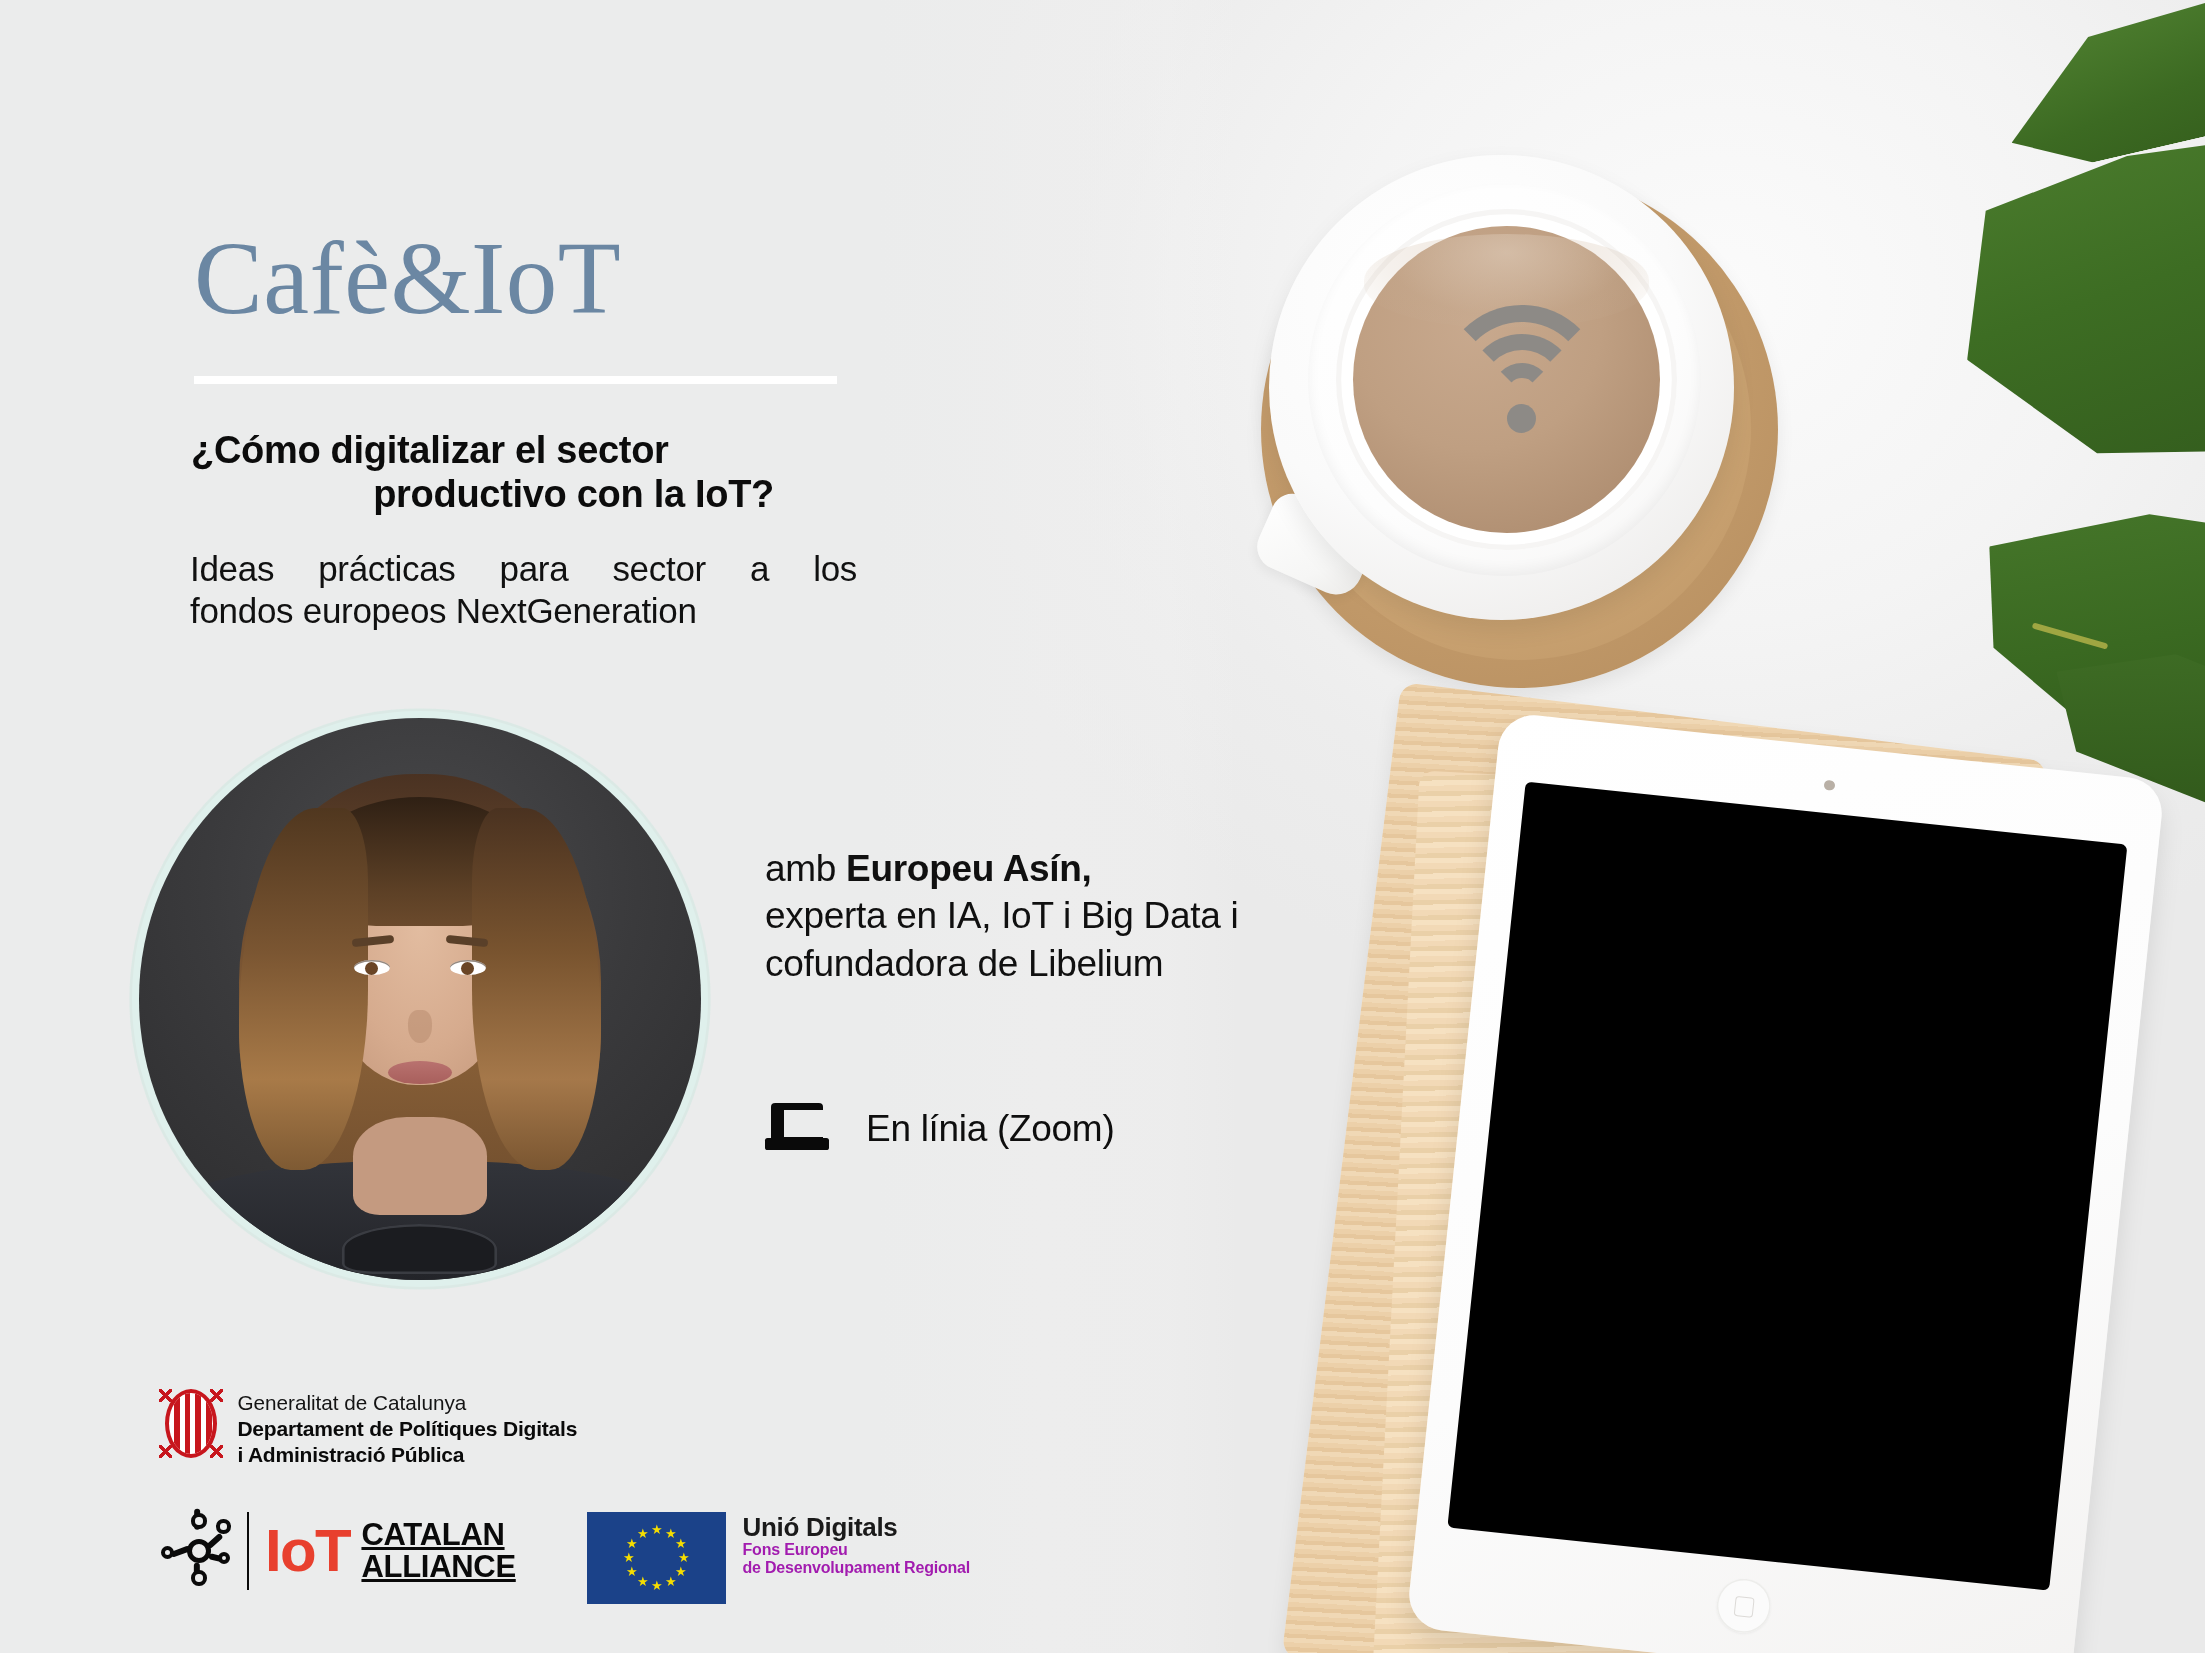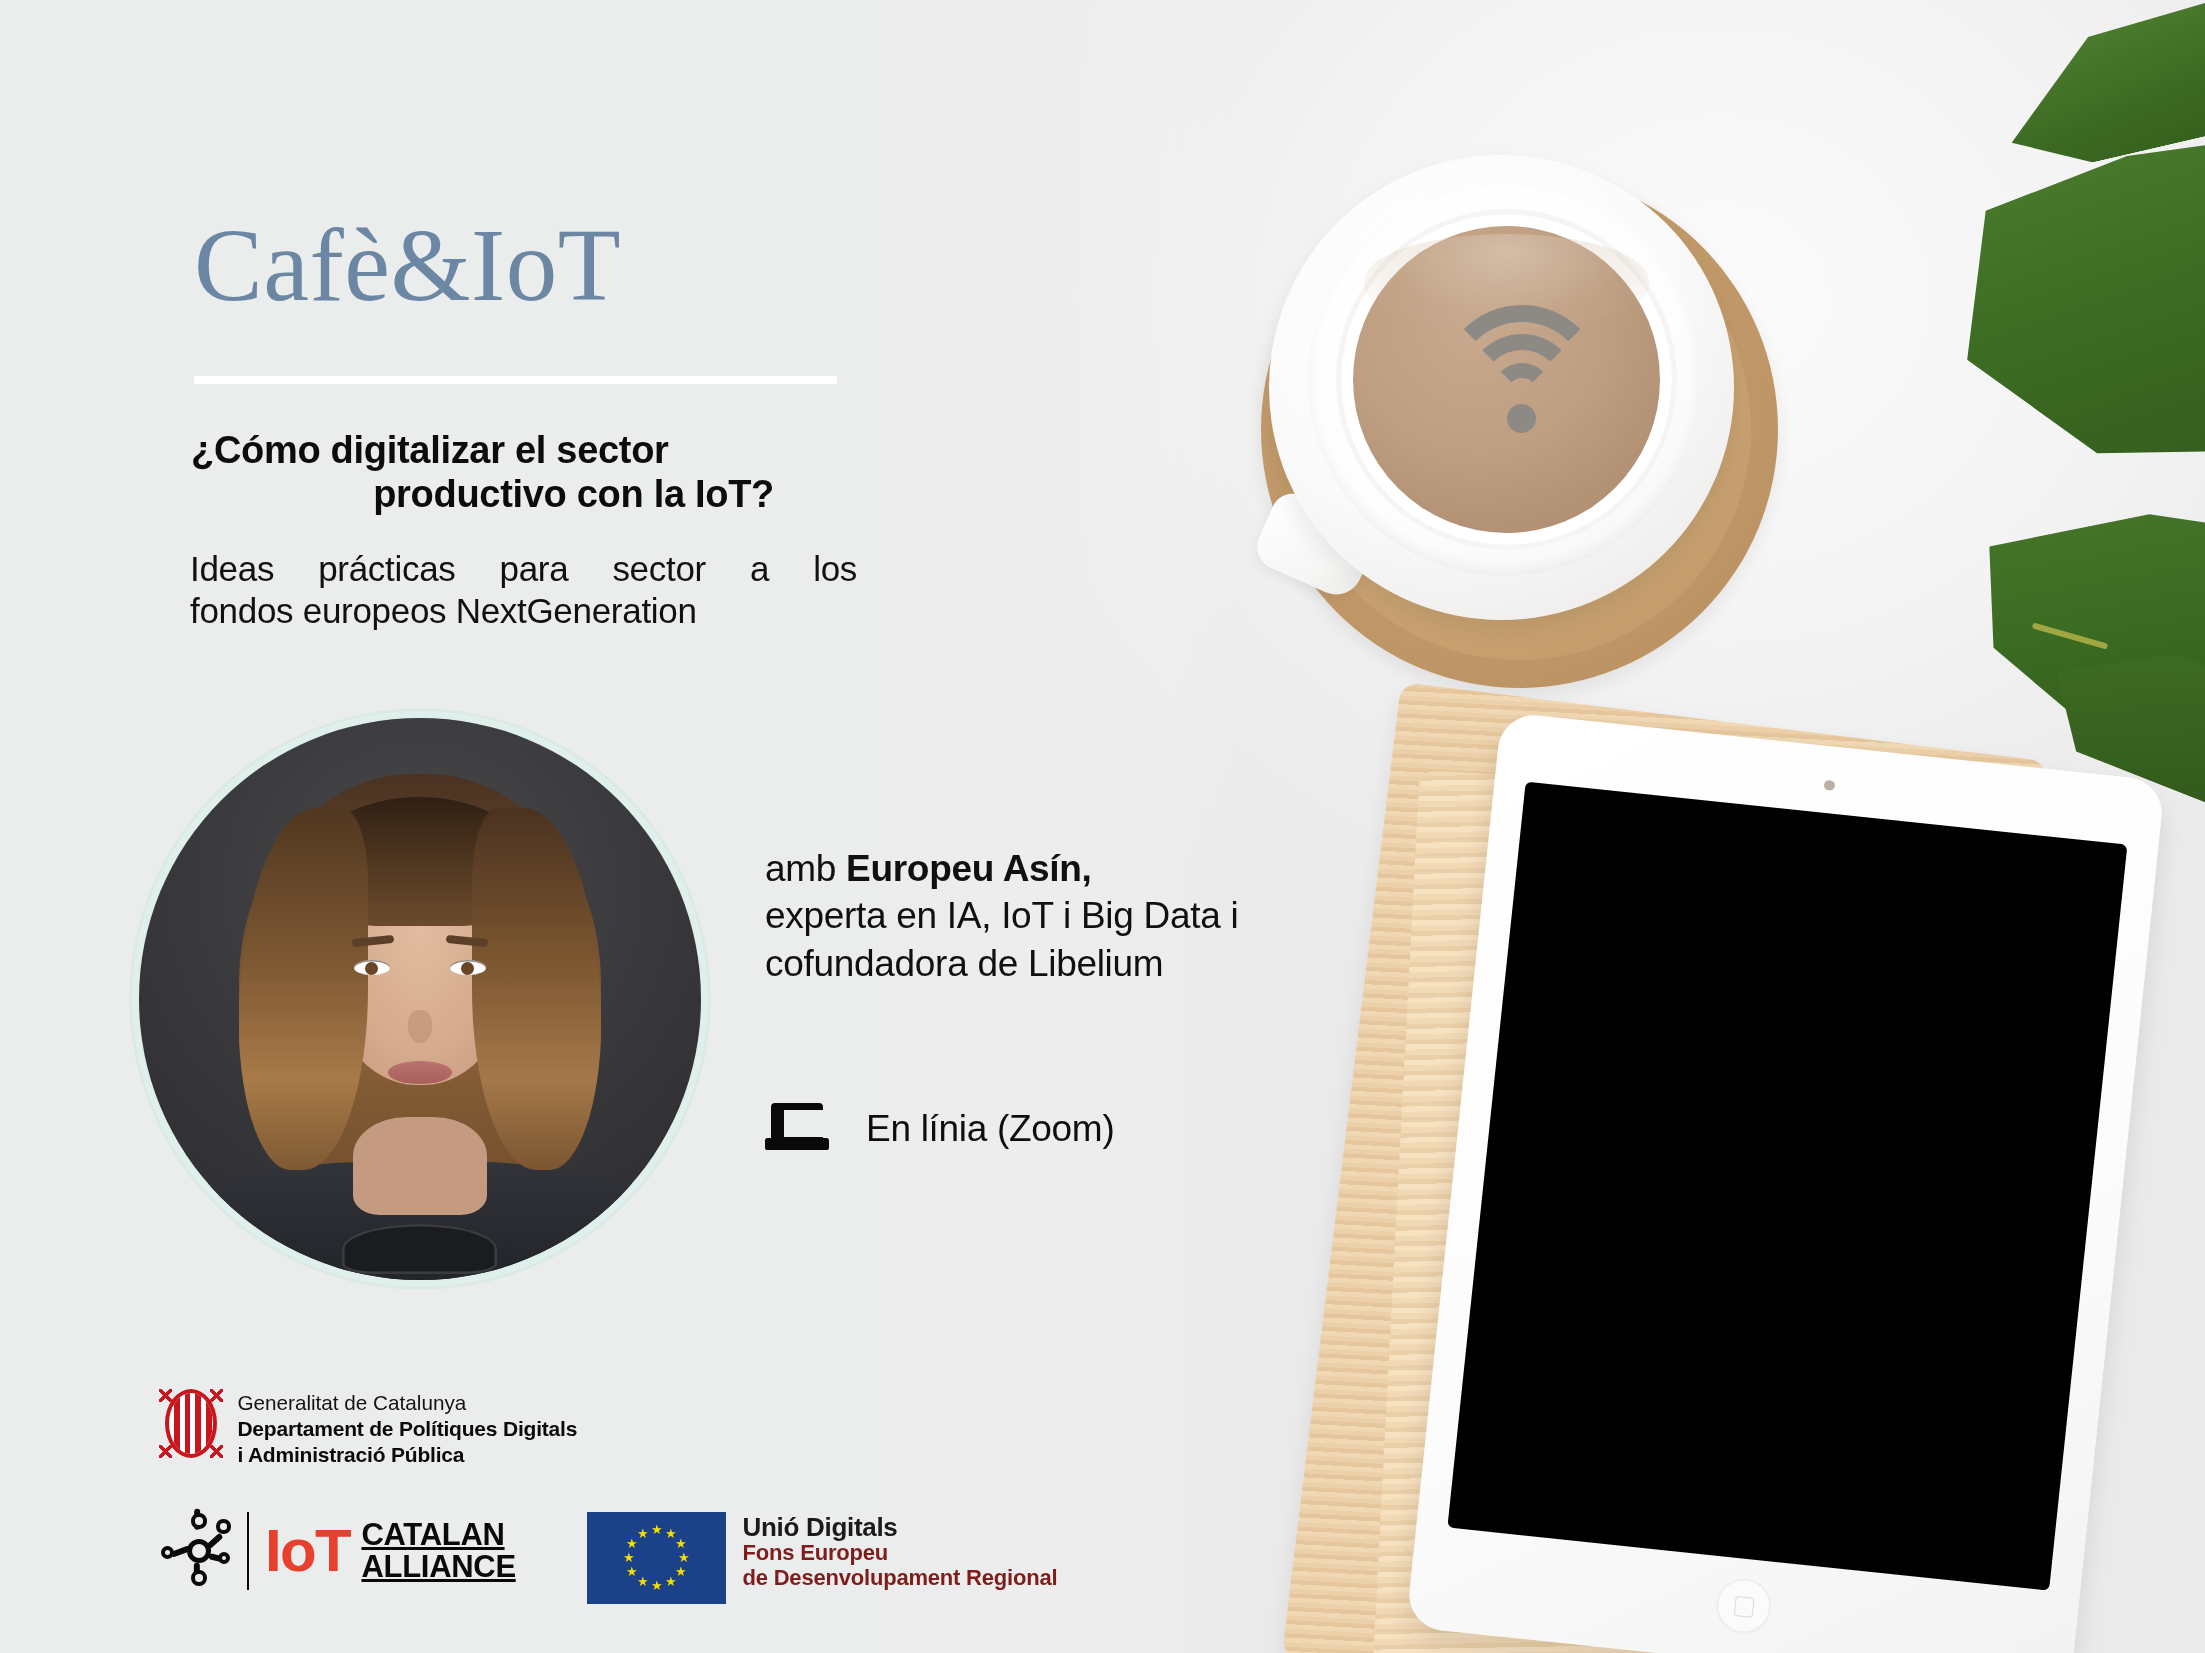"Cafè&IoT" .title { top: 214px -> 227px }
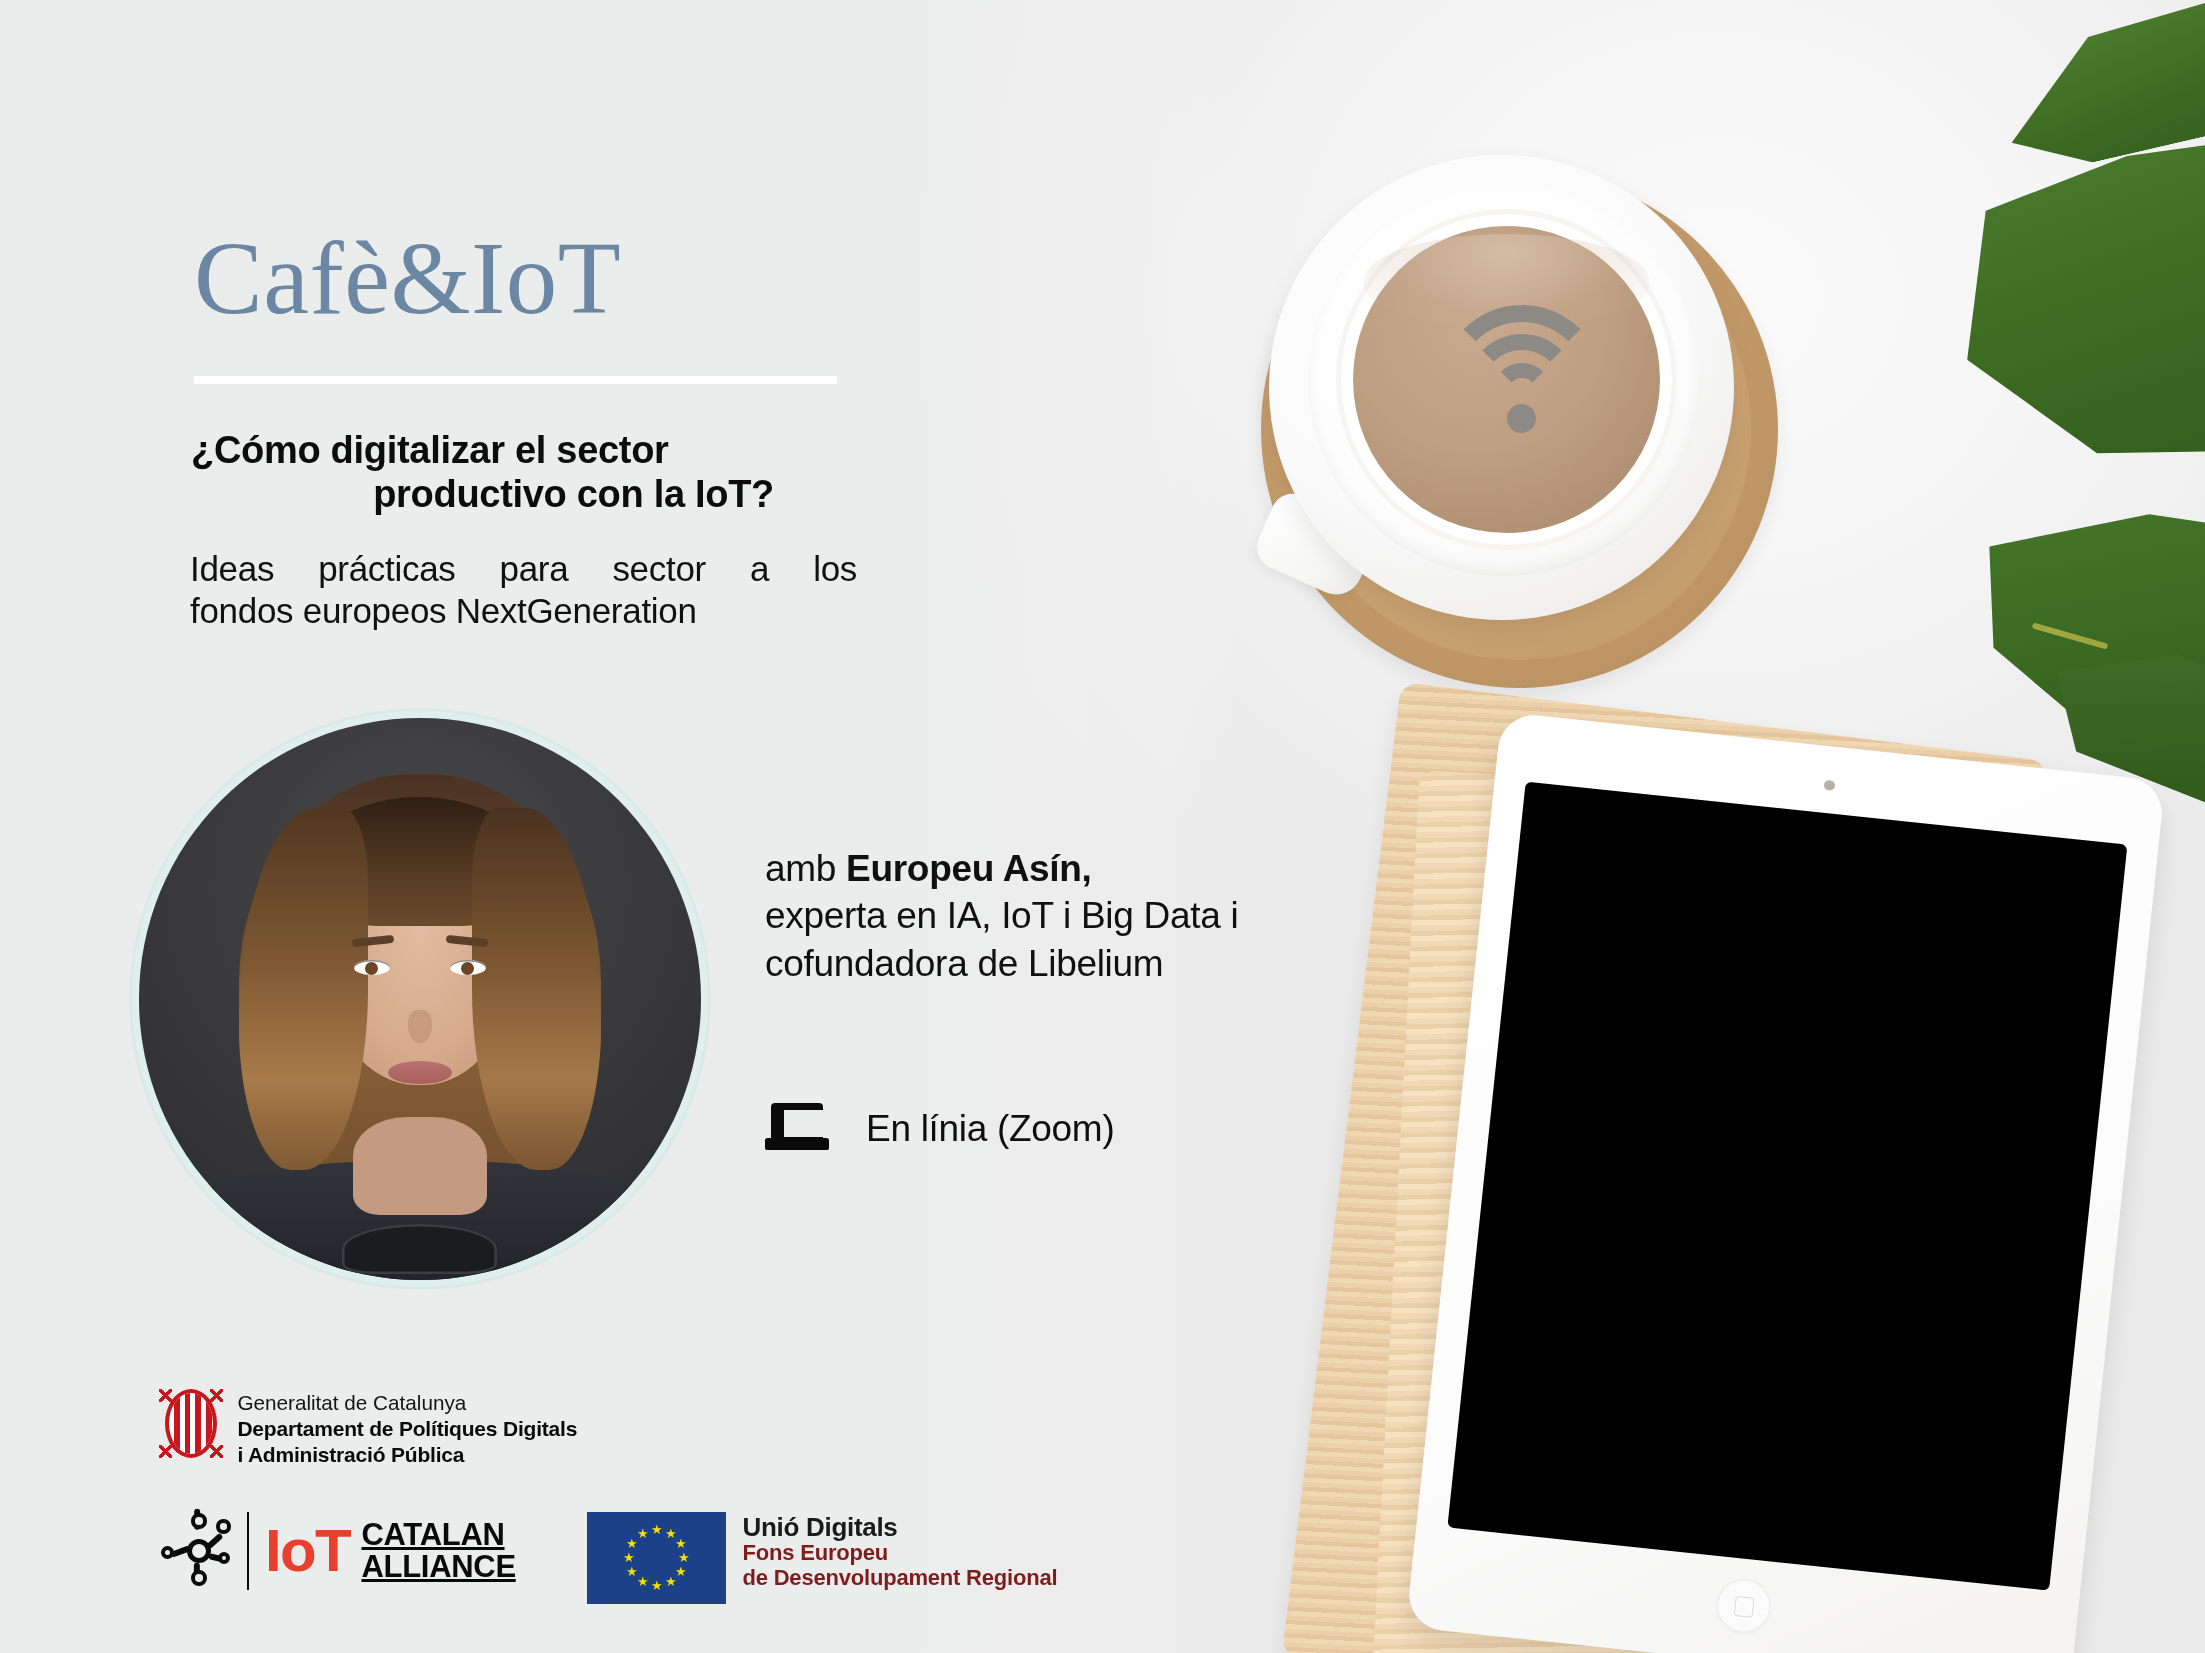"Fons Europeu" .eu-l2, .eu-l3 { color: #7f1d1d -> #a21caf; font-size: 22px -> 16px }
